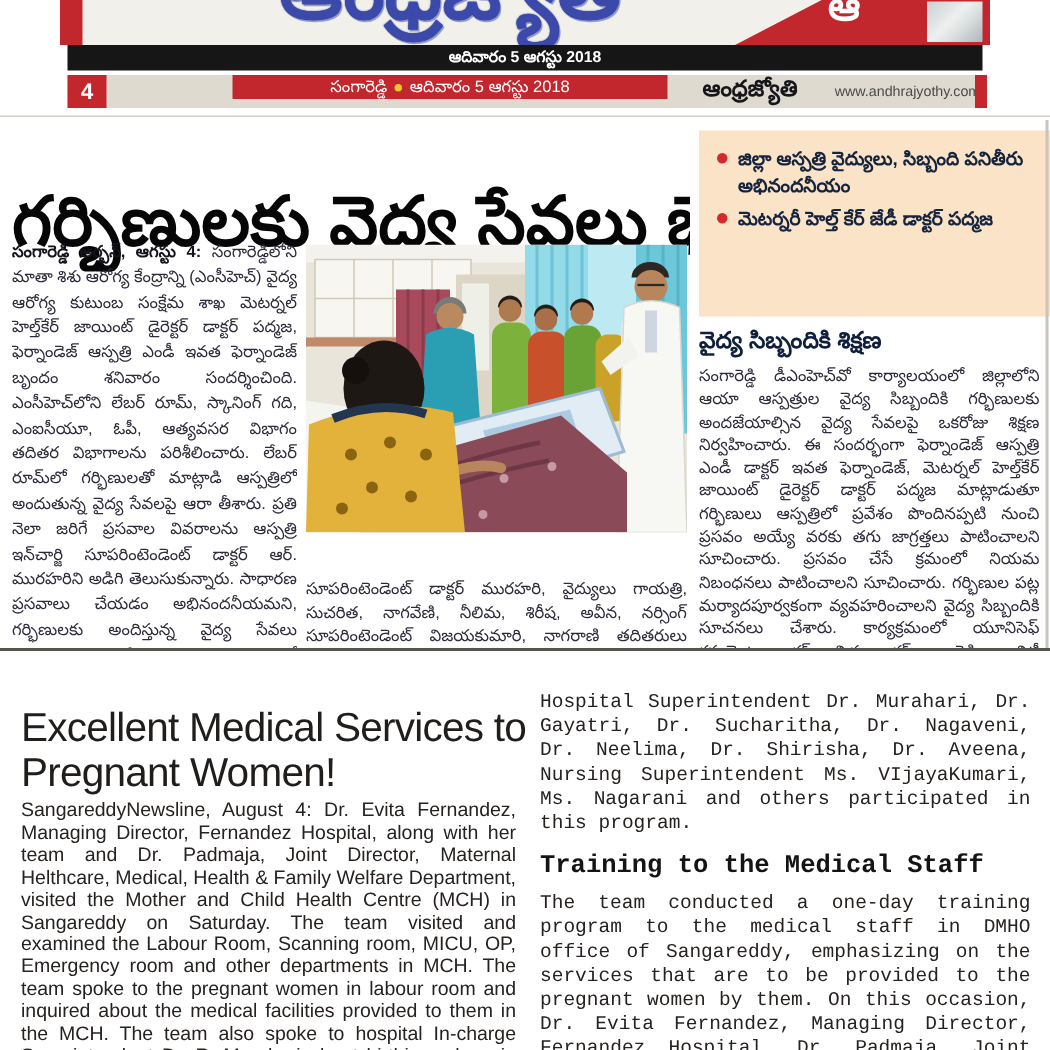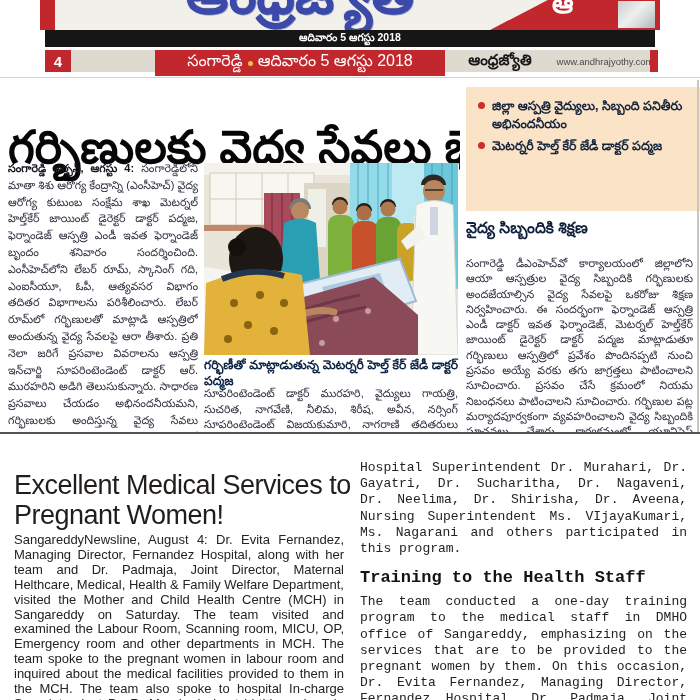"సంగారెడ్డి" .edition-strip { font-size: 16px -> 11px; height: 26px -> 16px }
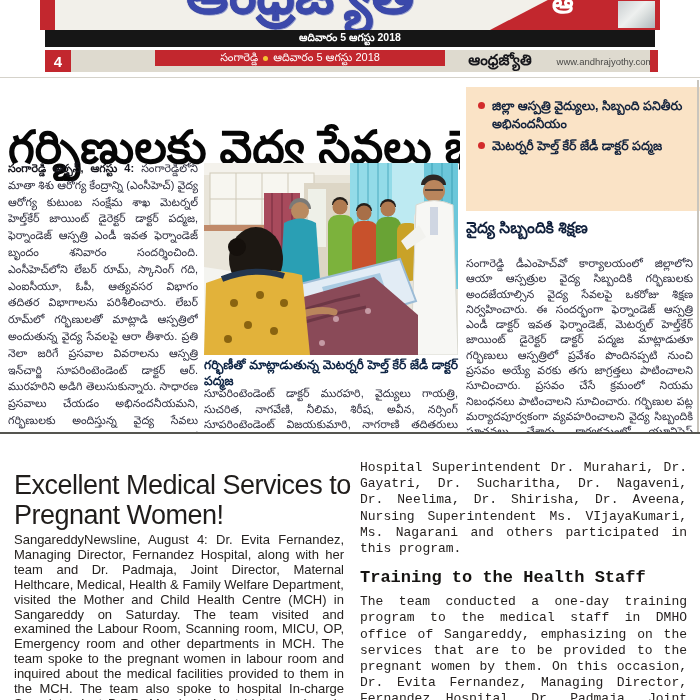"వైద్య సిబ్బందికి శిక్షణ" .t-subhead { margin: 0 0 16px 0 -> 0 0 5px 0 }
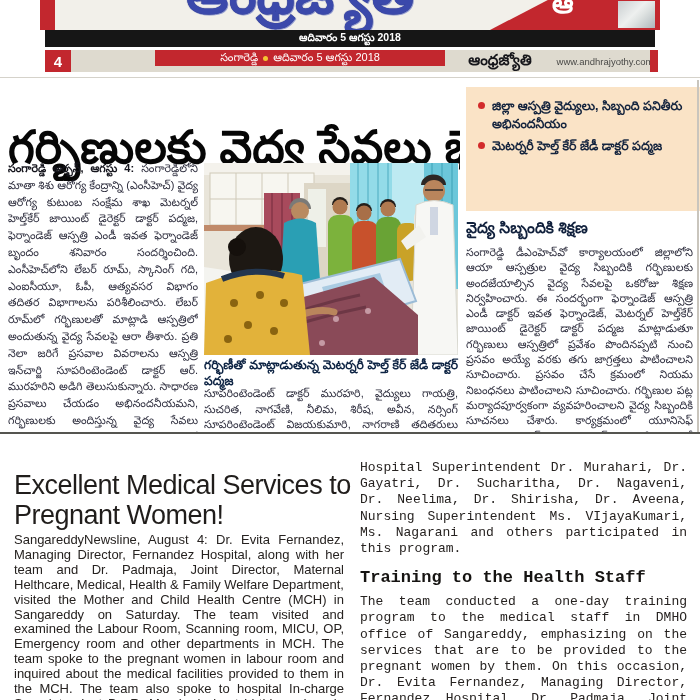"గర్భిణీతో మాట్లాడుతున్న మెటర్నరీ హెల్త్" div.abs { html: <div>గర్భిణీతో మాట్లాడుతున్న మెటర్నరీ హెల్త్ కేర్ జేడీ డాక్టర్ పద్మజ</div> -> none }
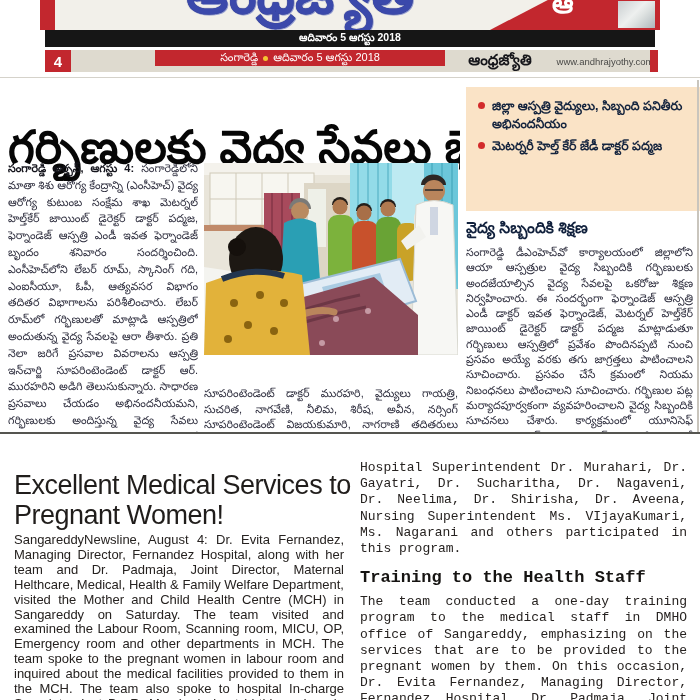"Training to the Health Staff" h2.e-subhead { text: Health -> Medical }
